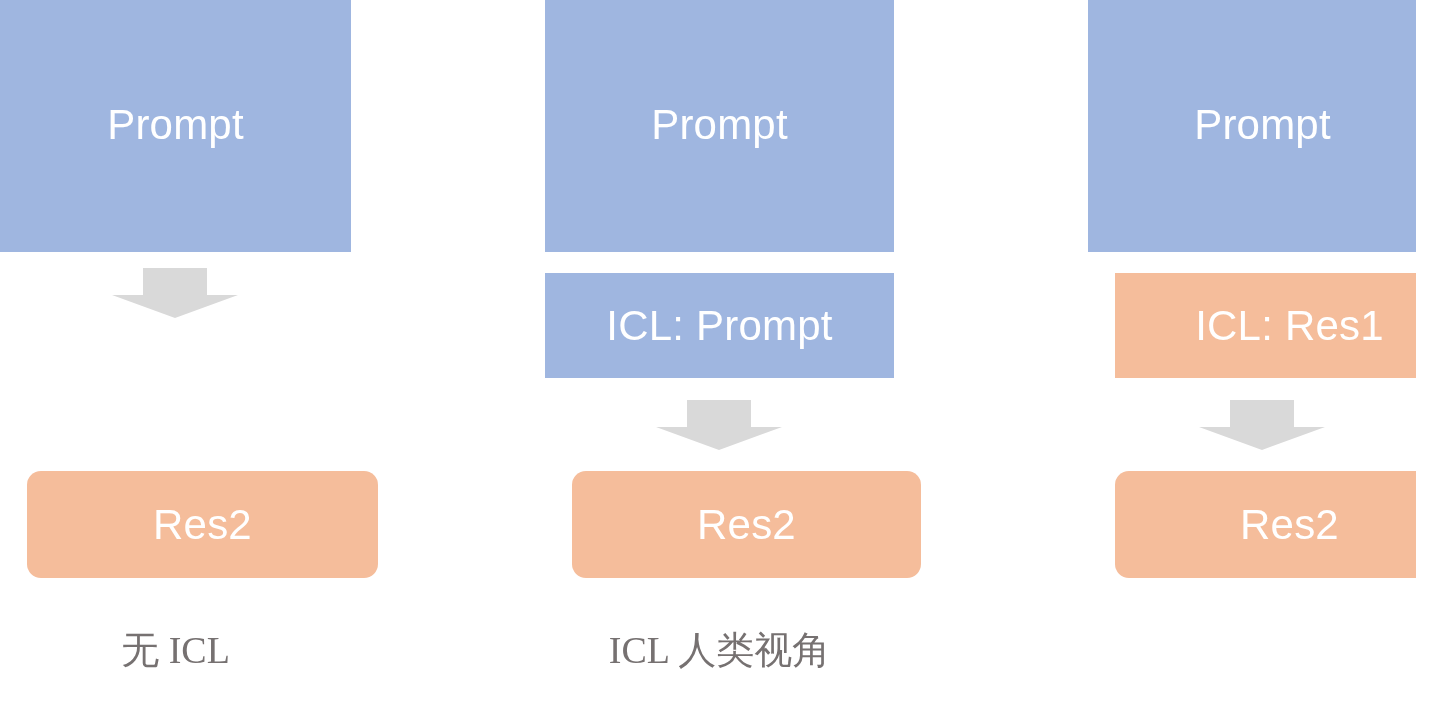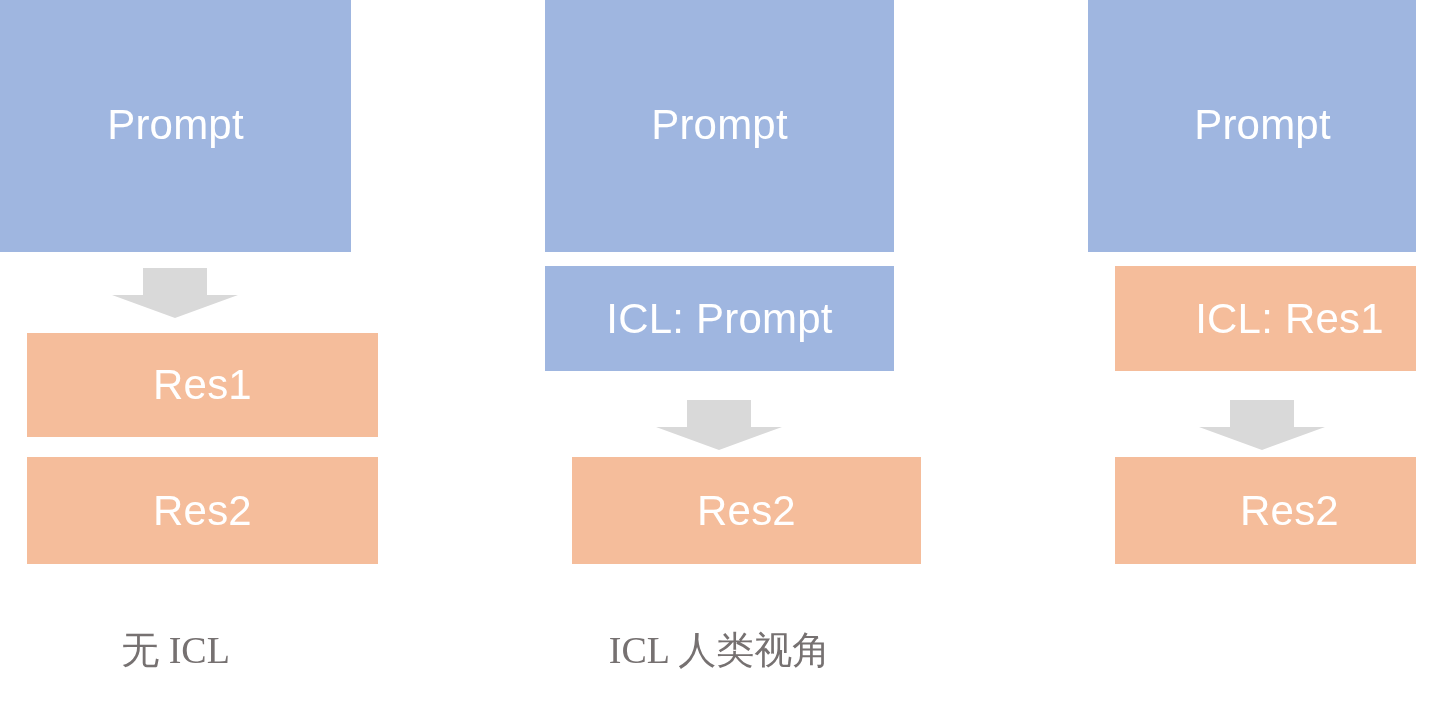"ICL: Prompt" .row-icl { top: 266px -> 273px }
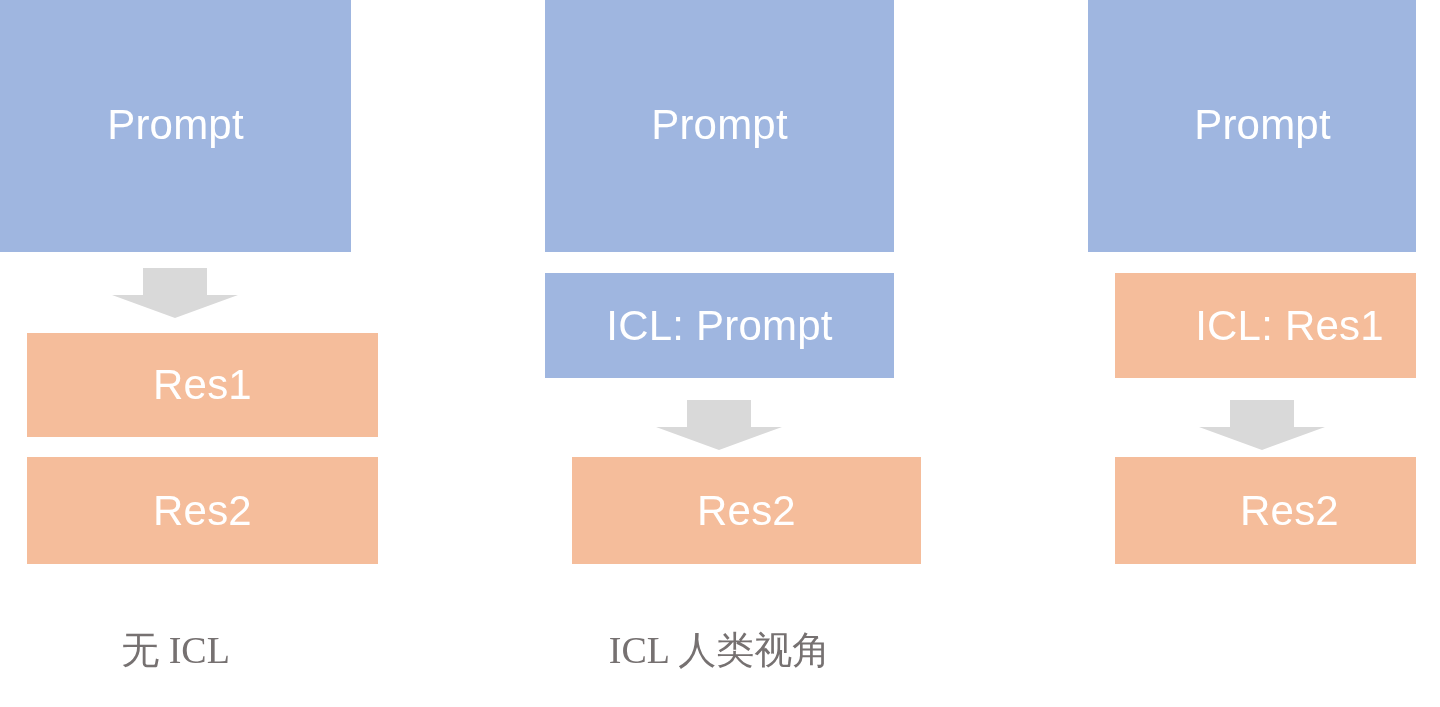"Res1" div.box { html: <div> <span>Res1</span> </div> -> none }
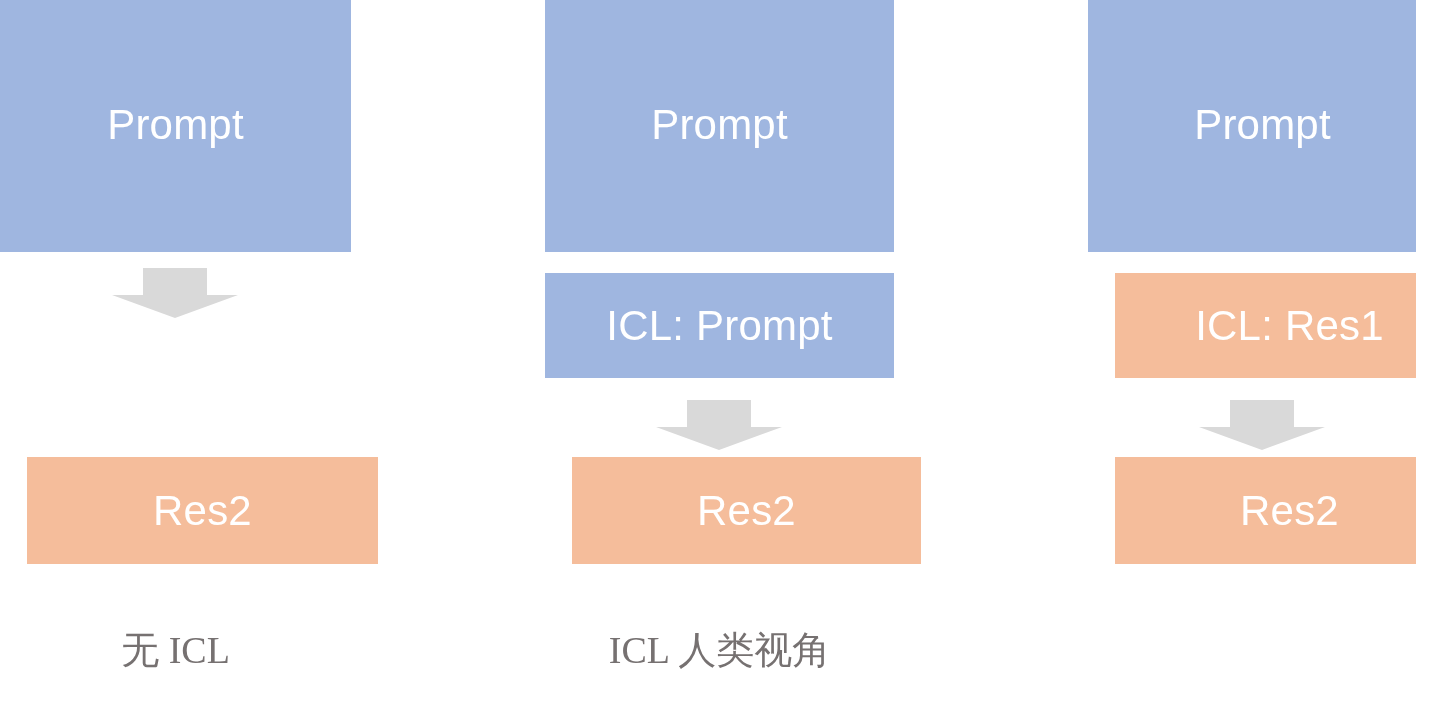"Res2" .row-res2 { border-radius: none -> 14px; top: 457px -> 471px }
